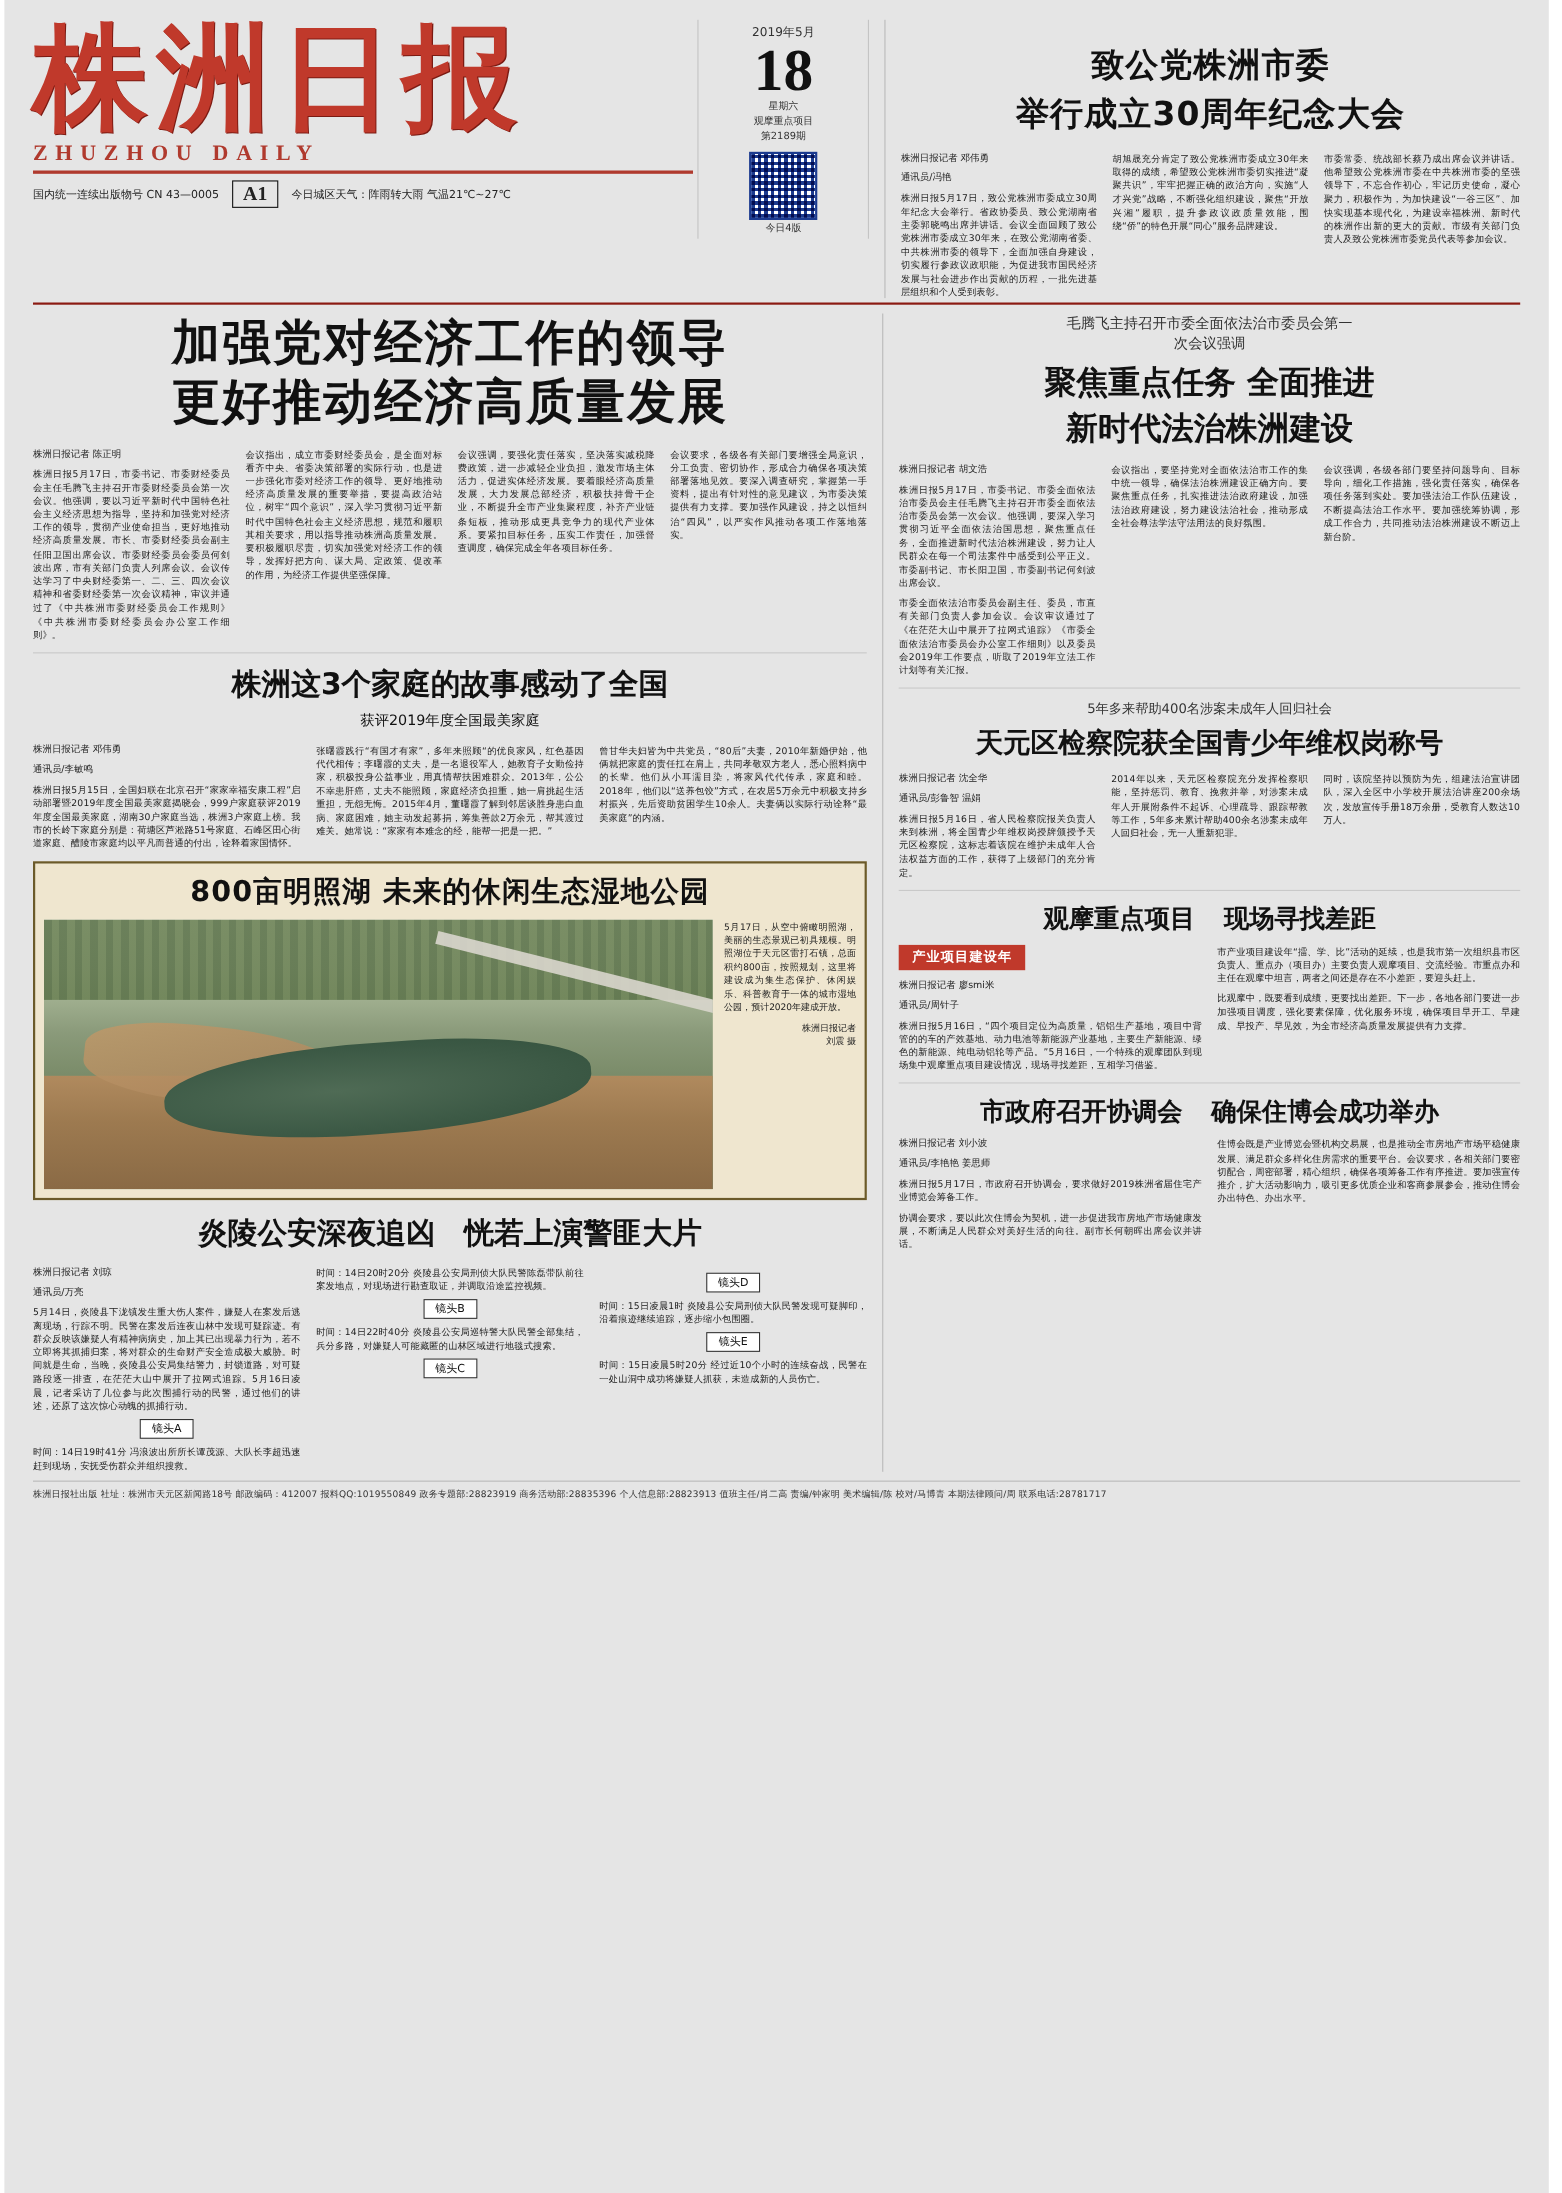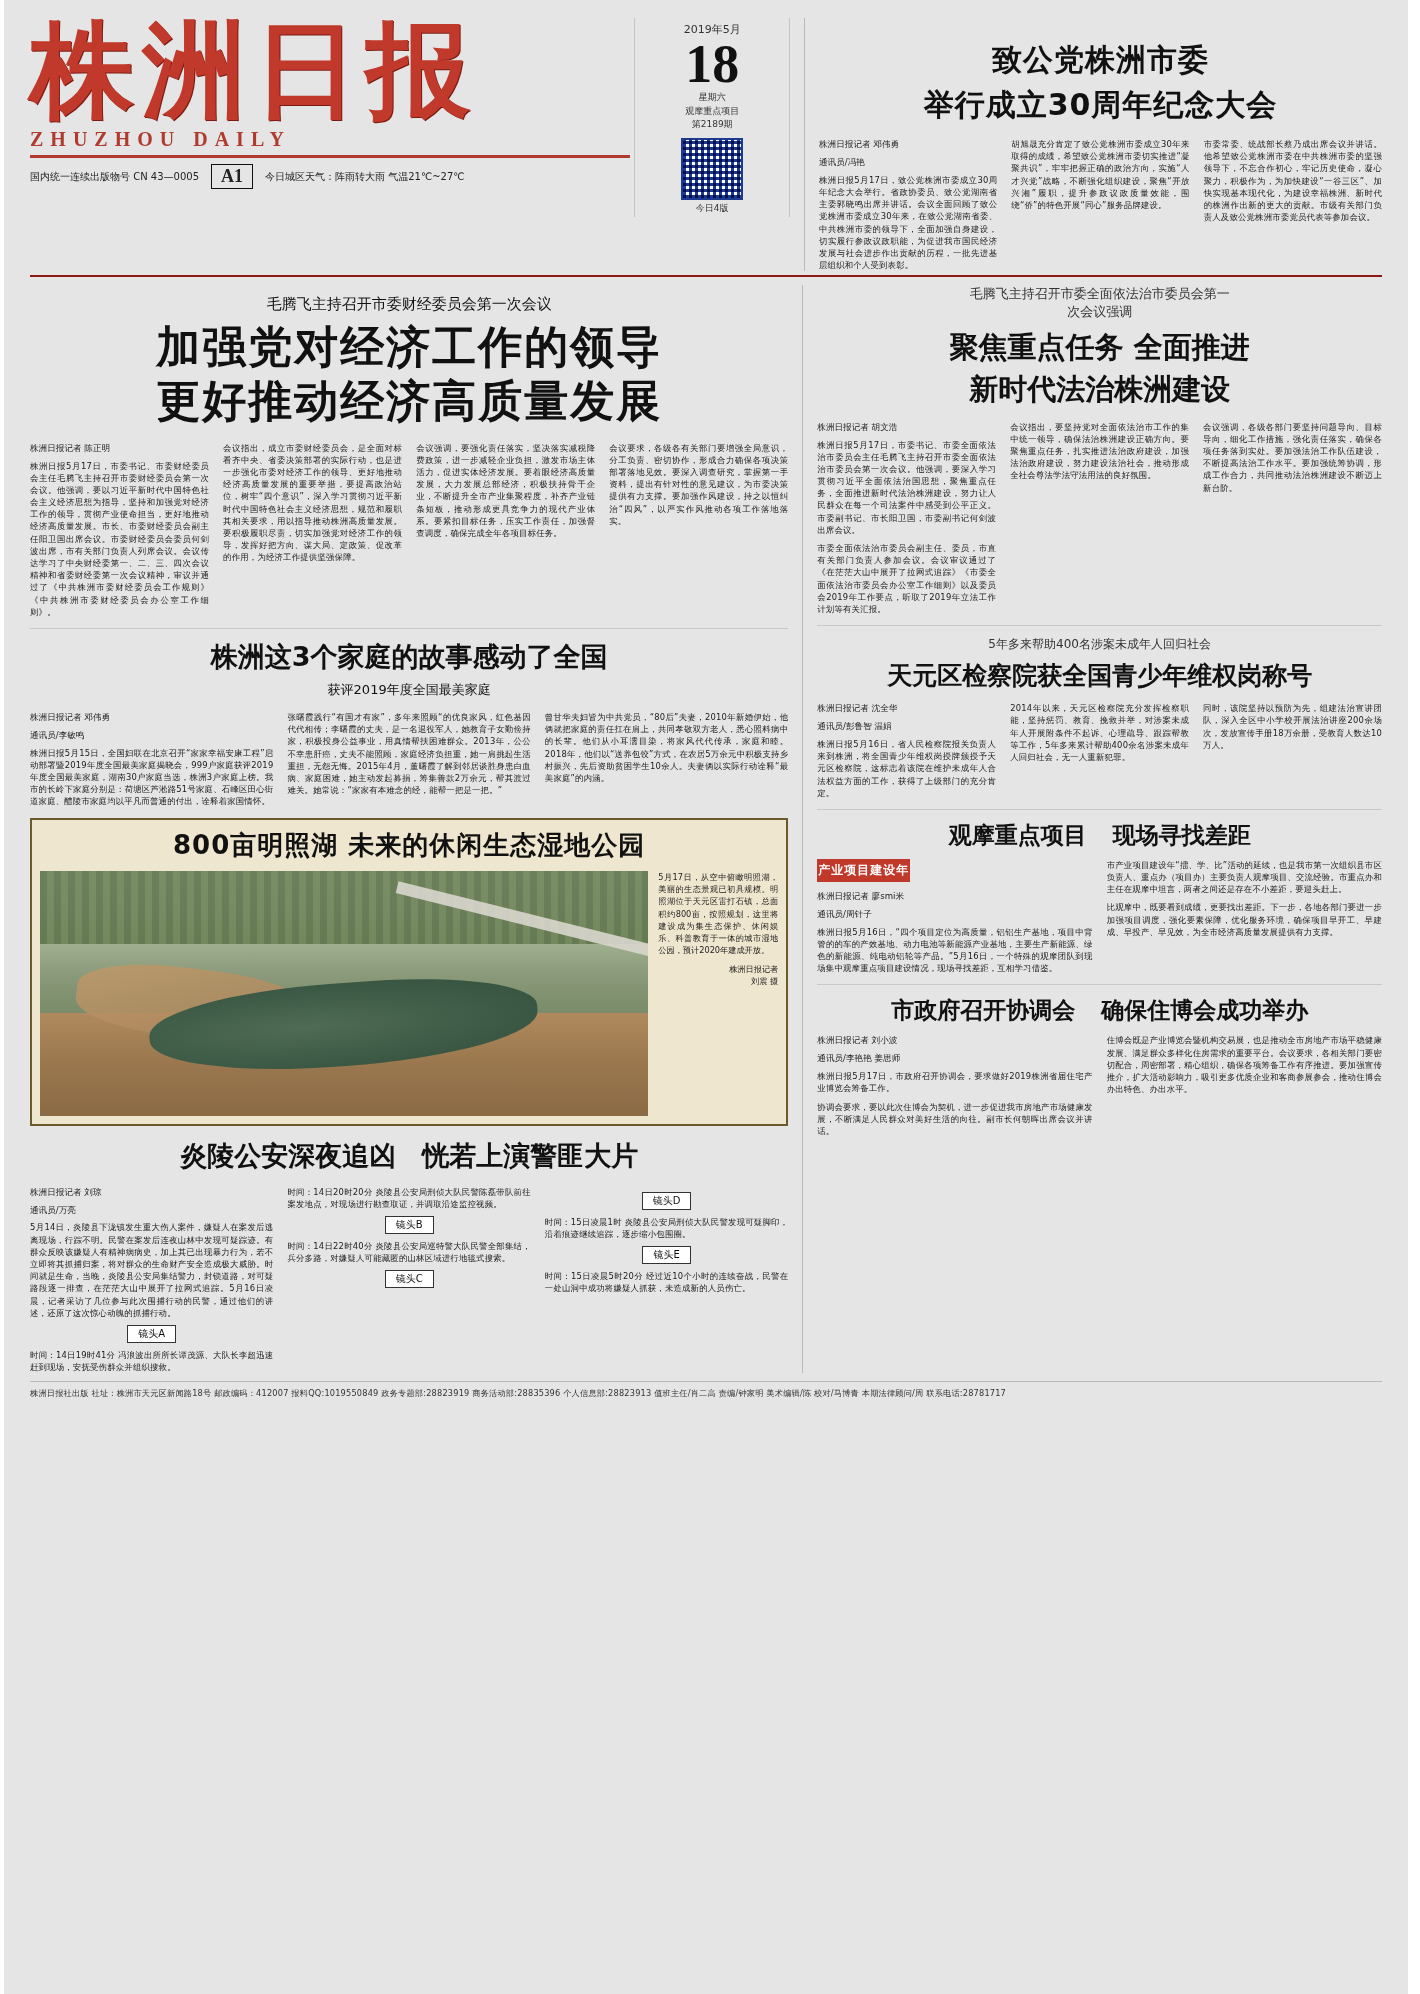"毛腾飞主持召开市委财经委员会第一次会议" div.kicker { html: <div>毛腾飞主持召开市委财经委员会第一次会议</div> -> none }
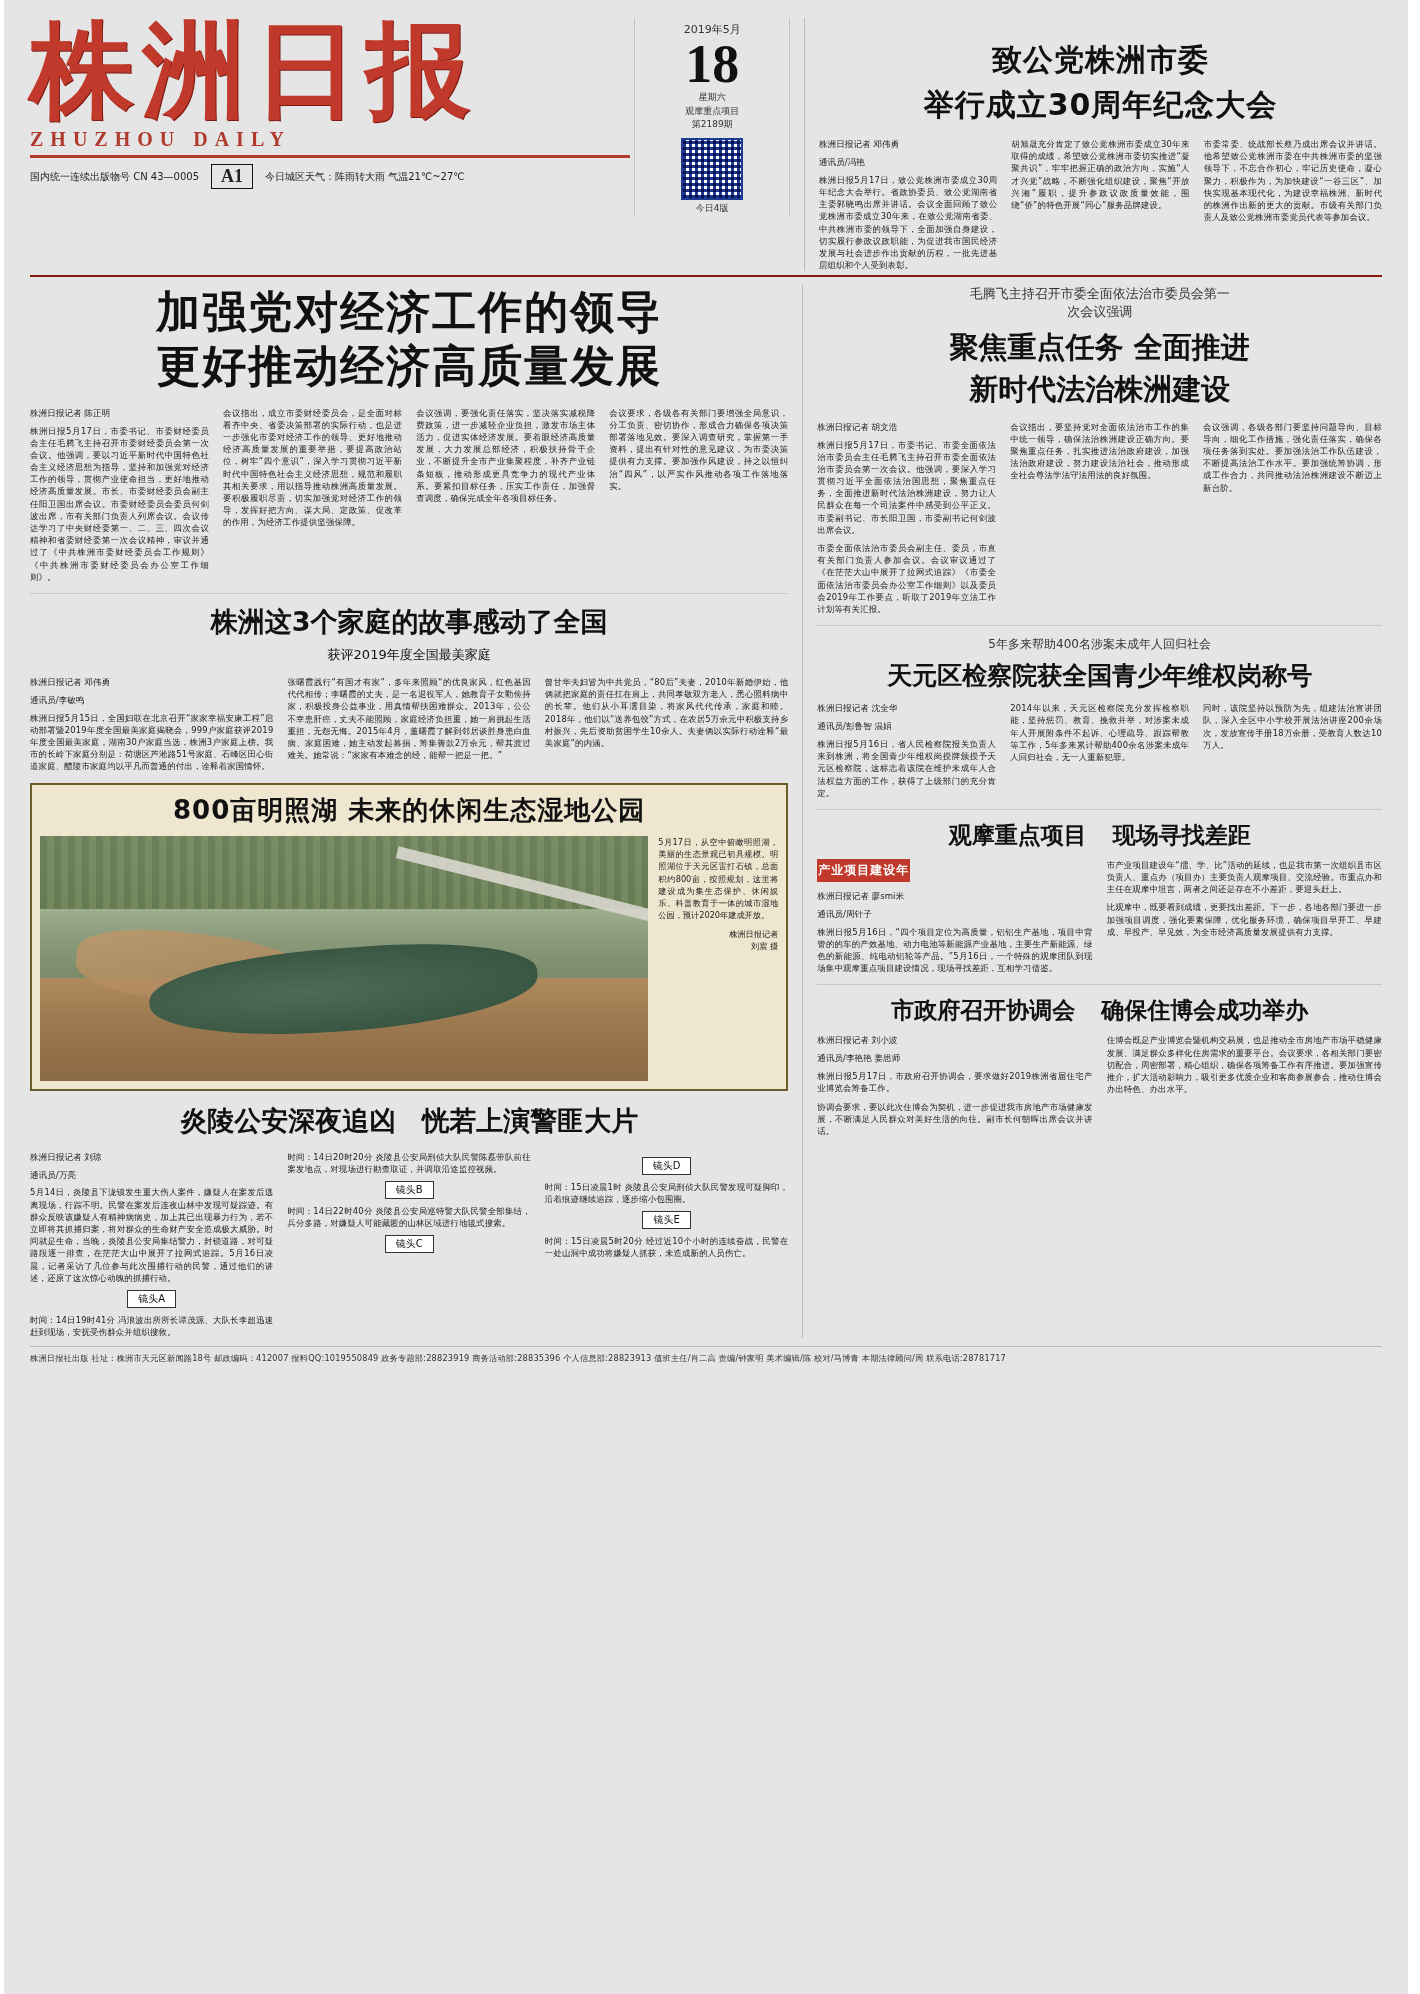"产业项目建设年" .red-tag { padding: 3px 1px -> 3px 12px }
